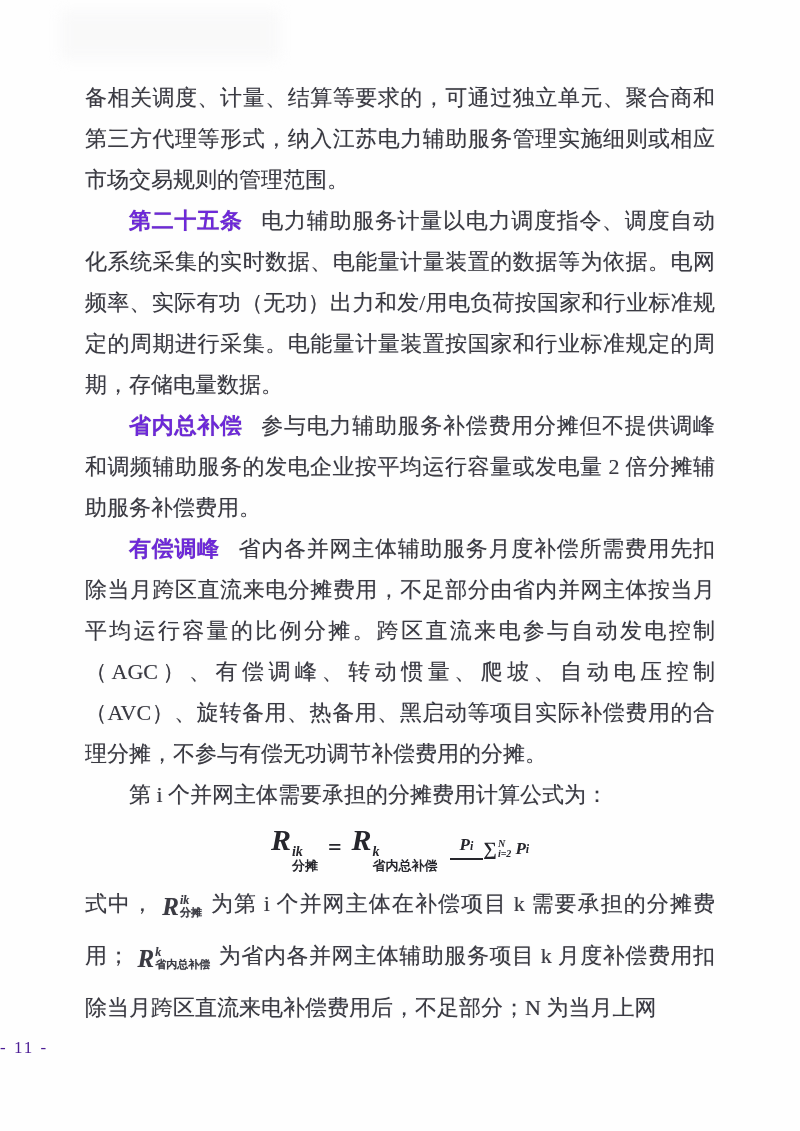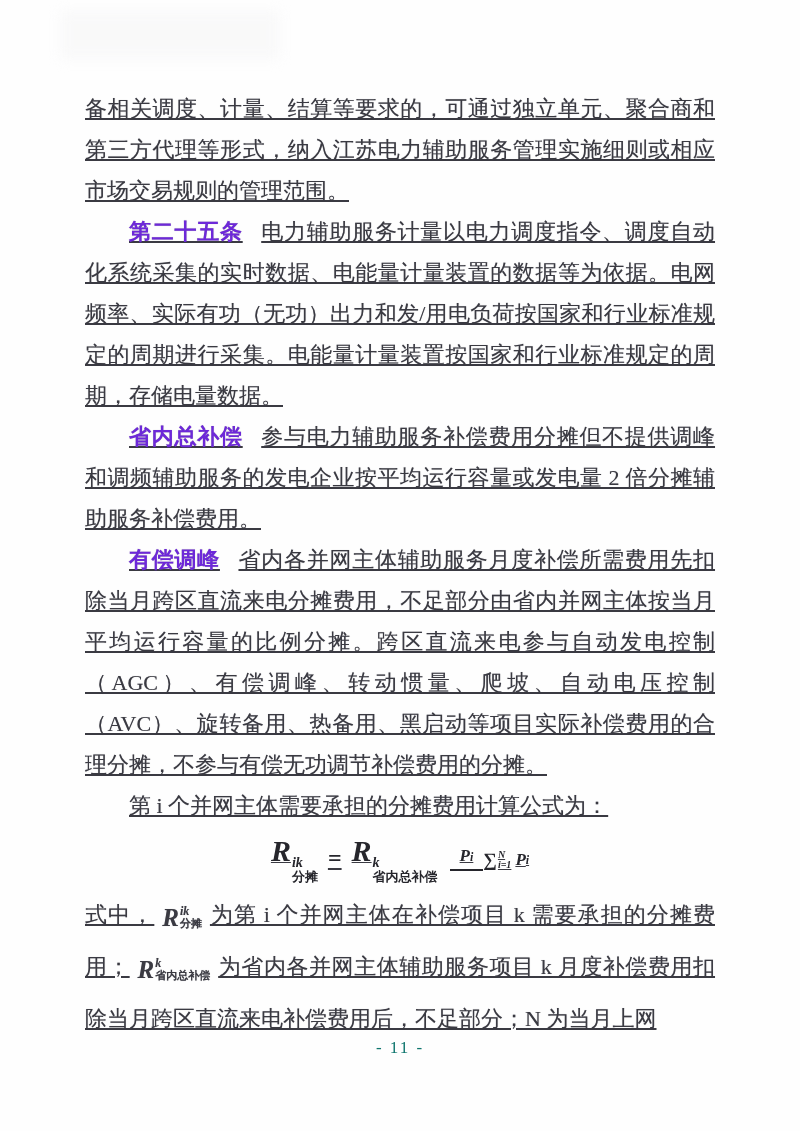"备相关调度、计量、结算等要求的，可通过独立单元、聚合商和第三方代理等形式，纳入江" .content { text-decoration: underline -> none; top: 88px -> 77px }
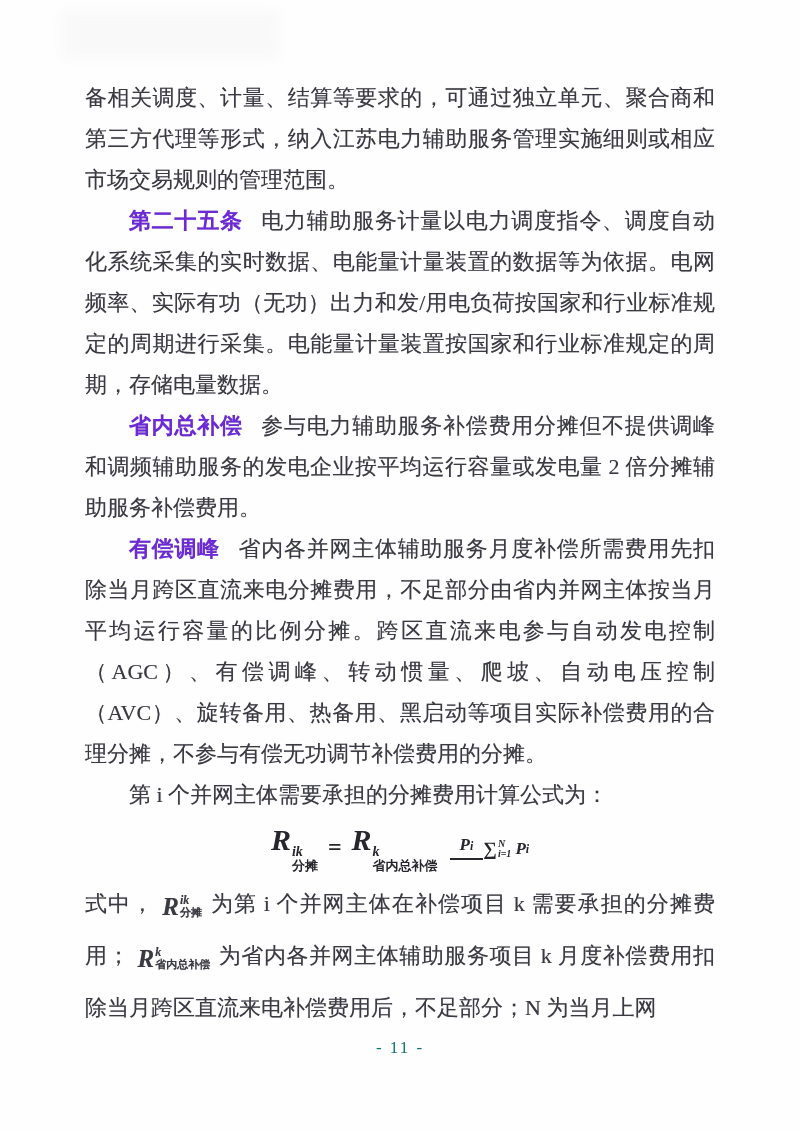"i=1" span.sub { text: 1 -> 2 }
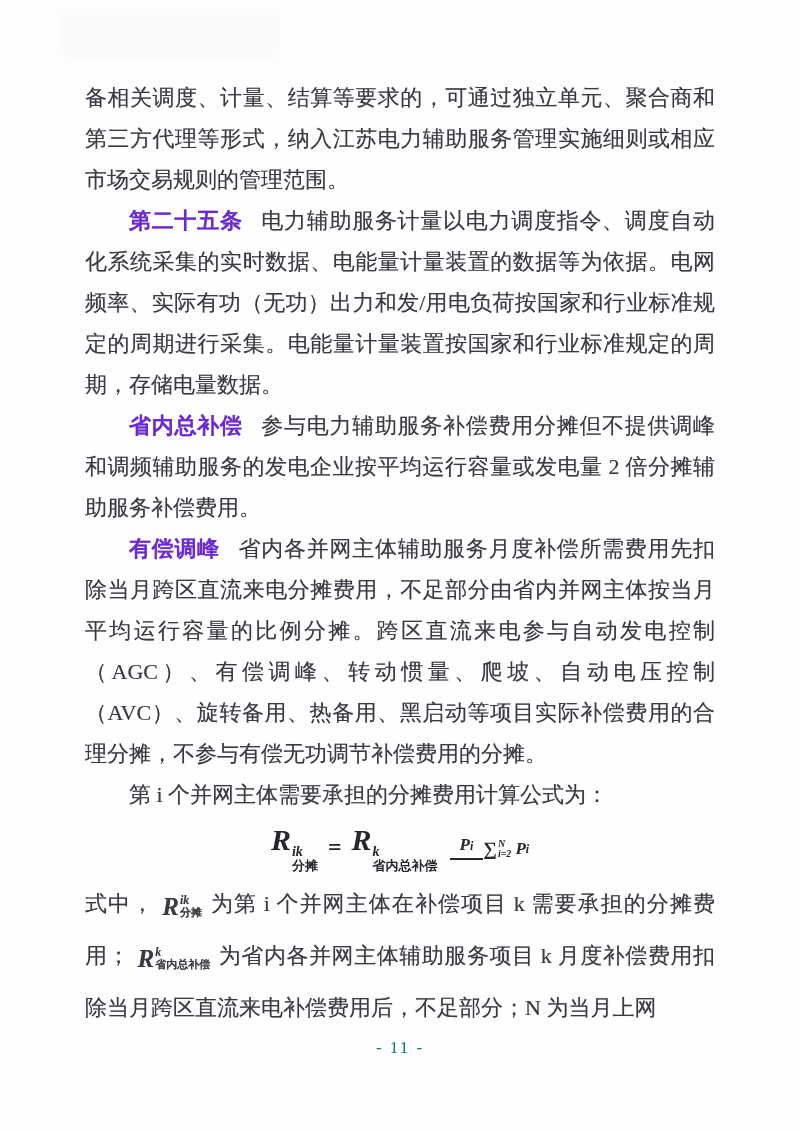"- 11 -" .page-number { color: #0f766e -> #4c1d95; text-align: center -> none }
